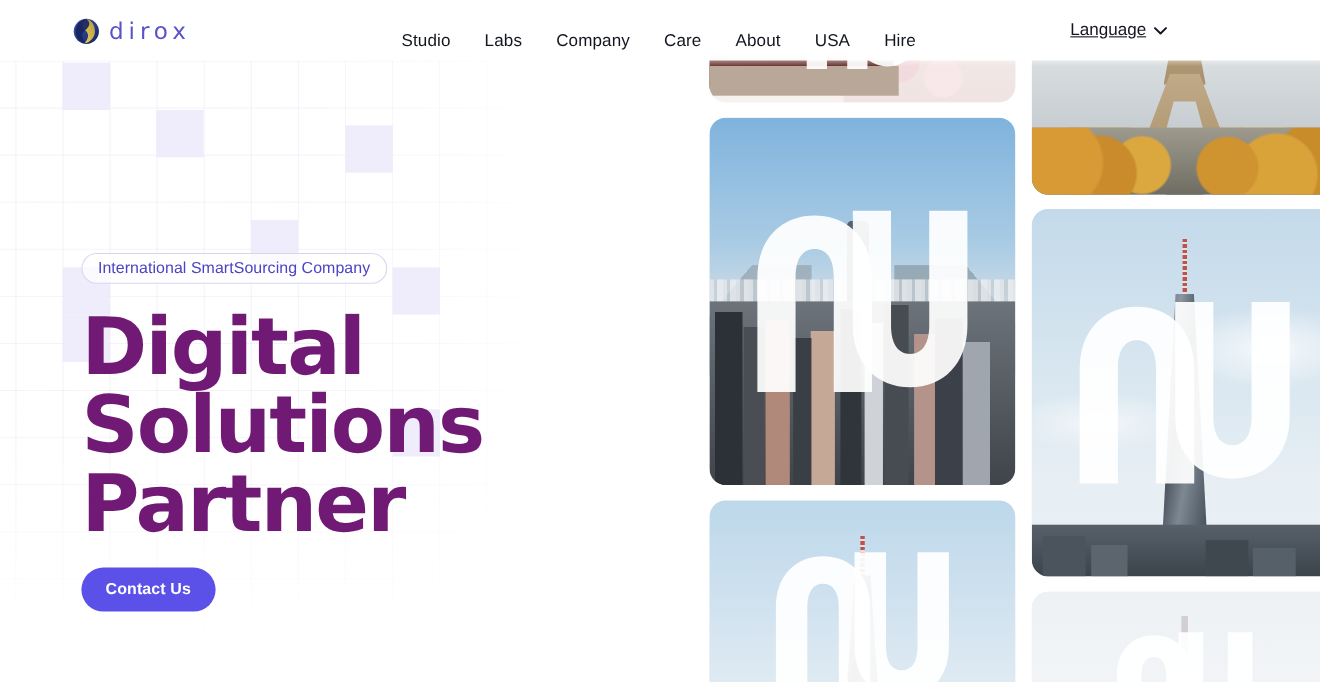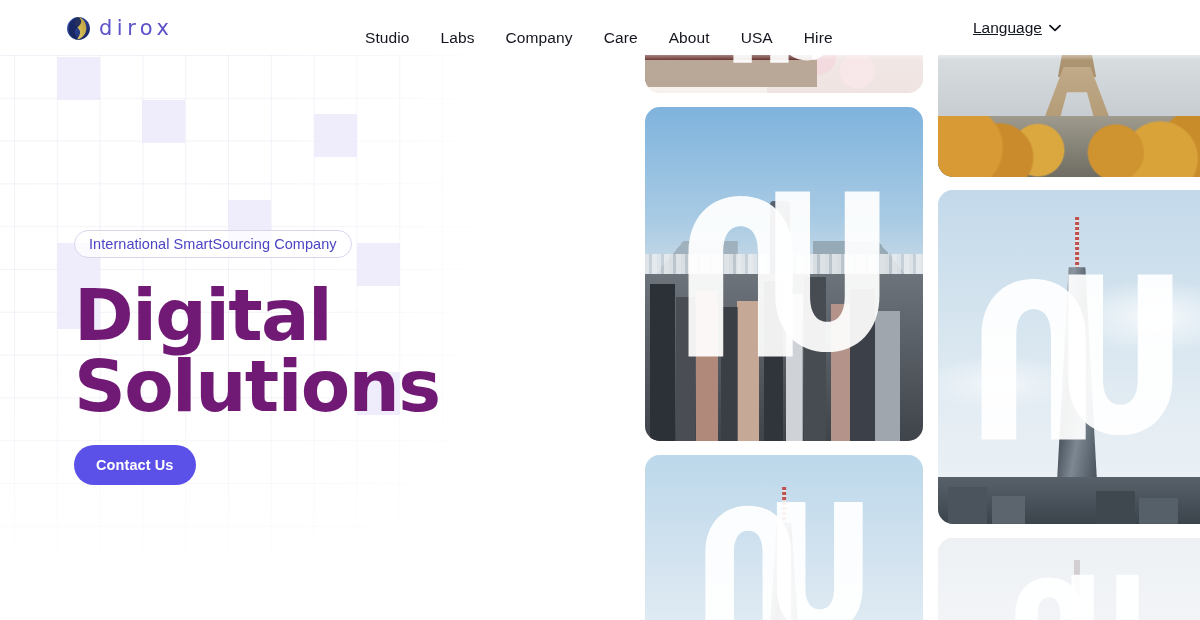"Partner" span { html: none -> <span>Partner</span> }
